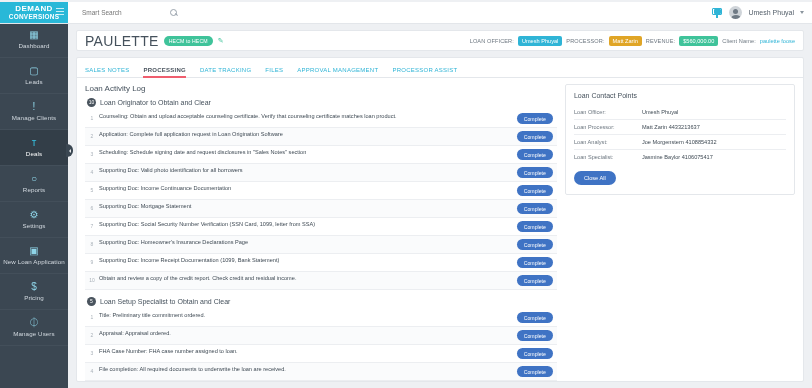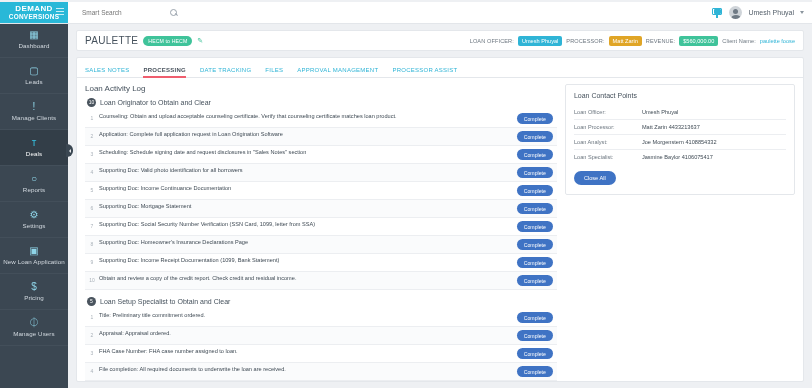"PAULETTE" .deal-title { font-size: 10px -> 14px }
